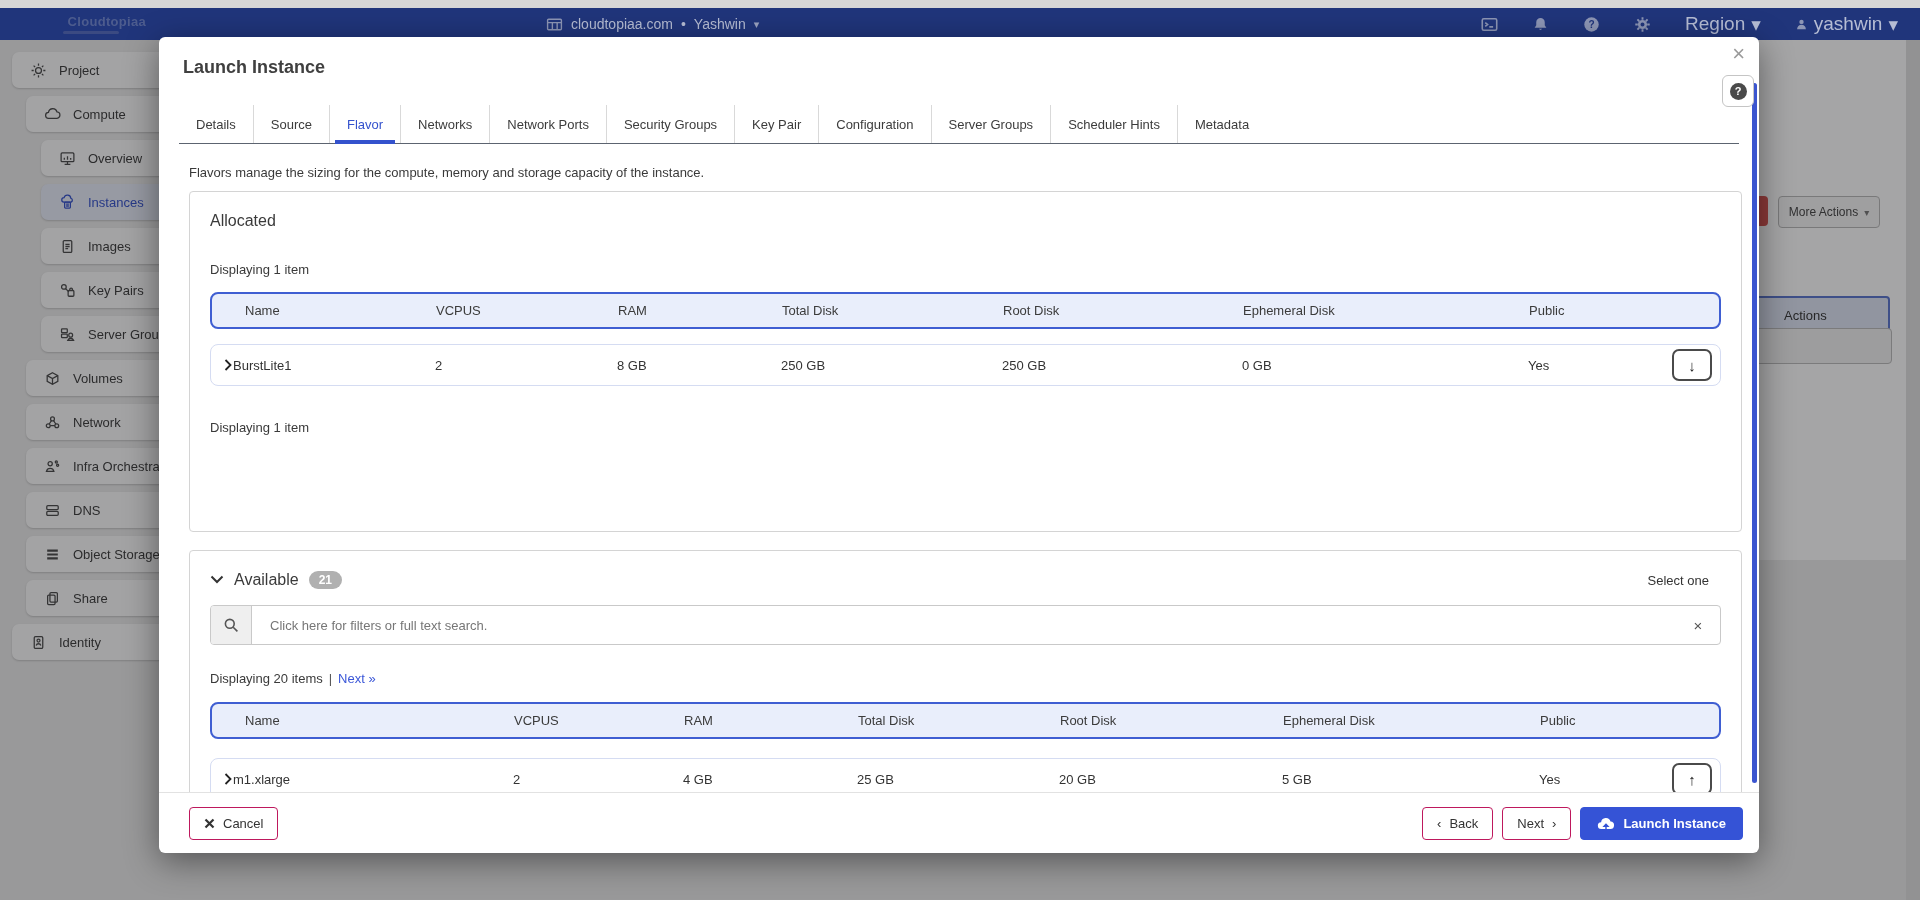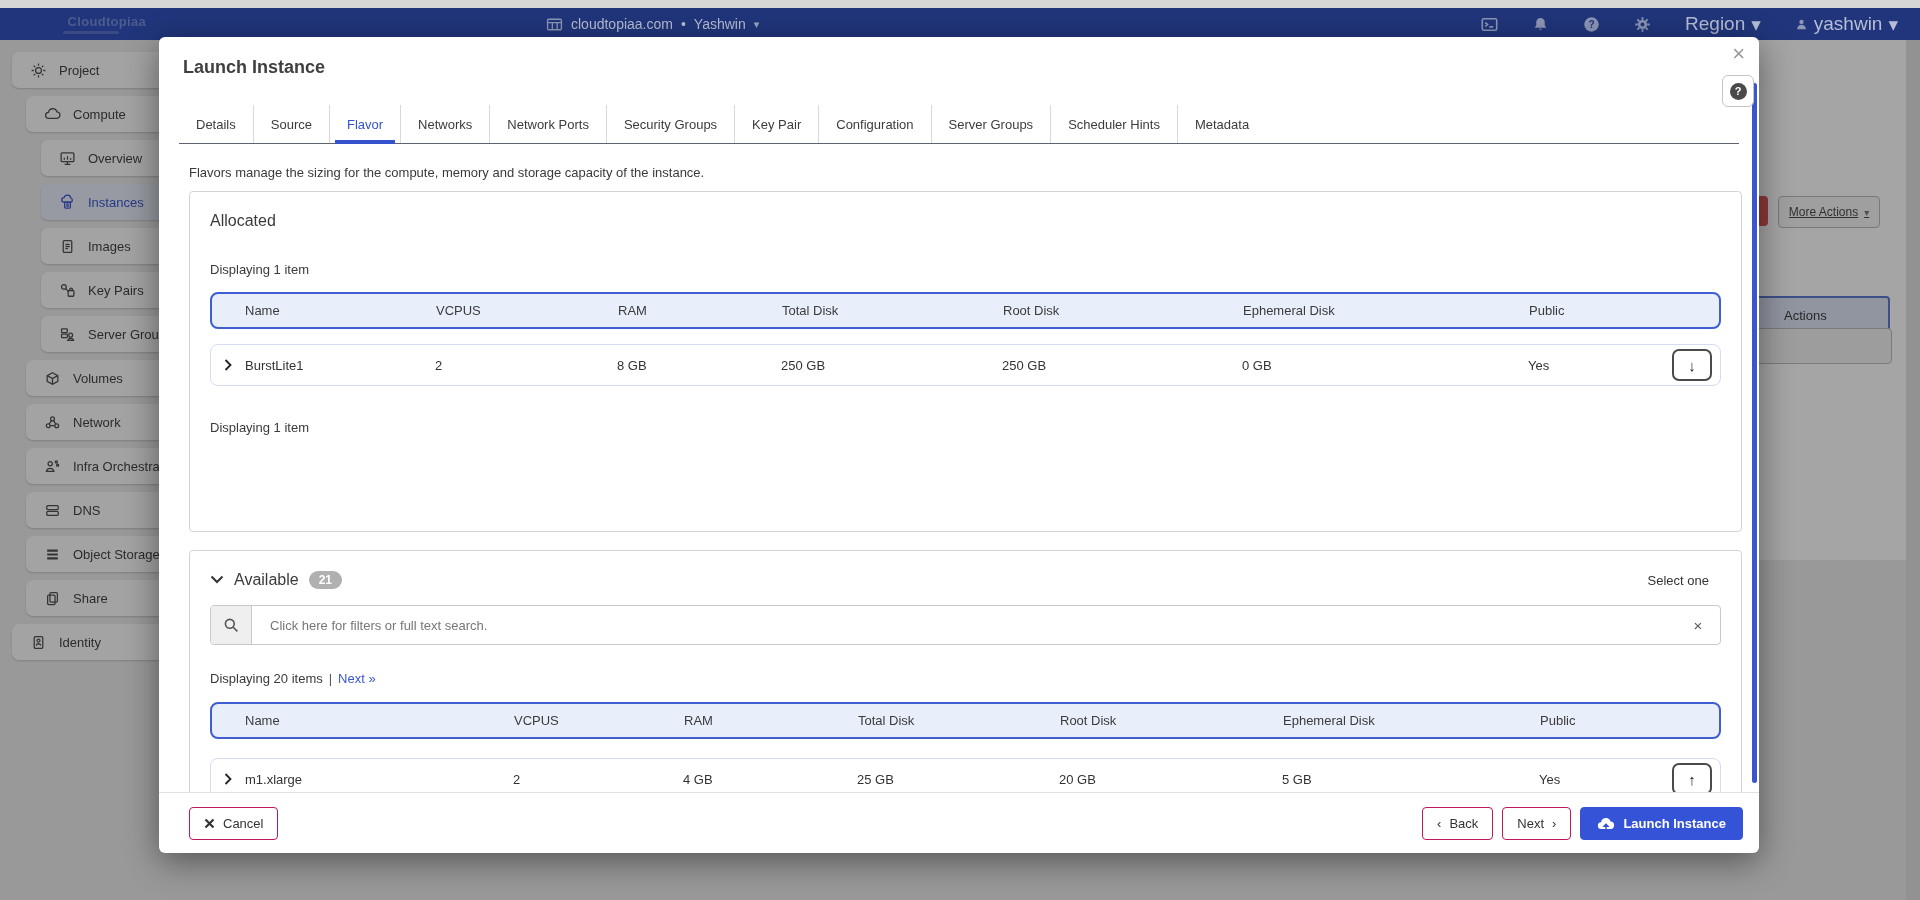"More Actions" .frag-moreactions { text-decoration: underline -> none }
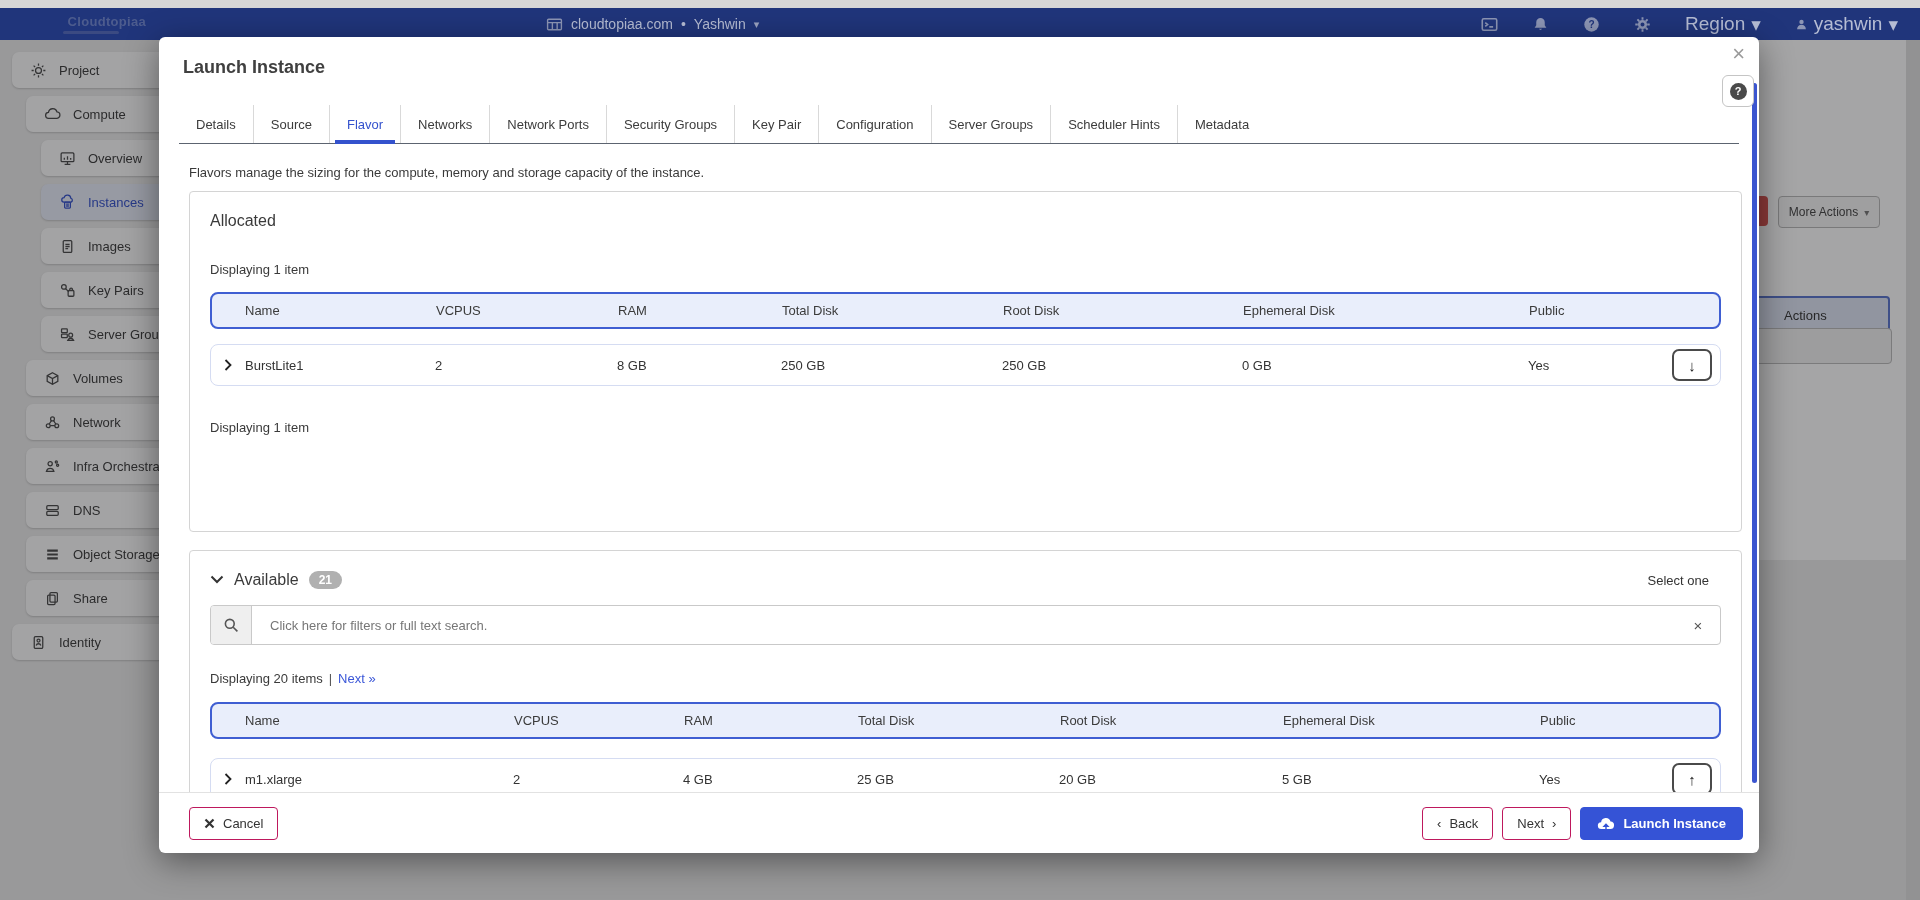"BurstLite1" .rcell.first { gap: 12px -> none }
